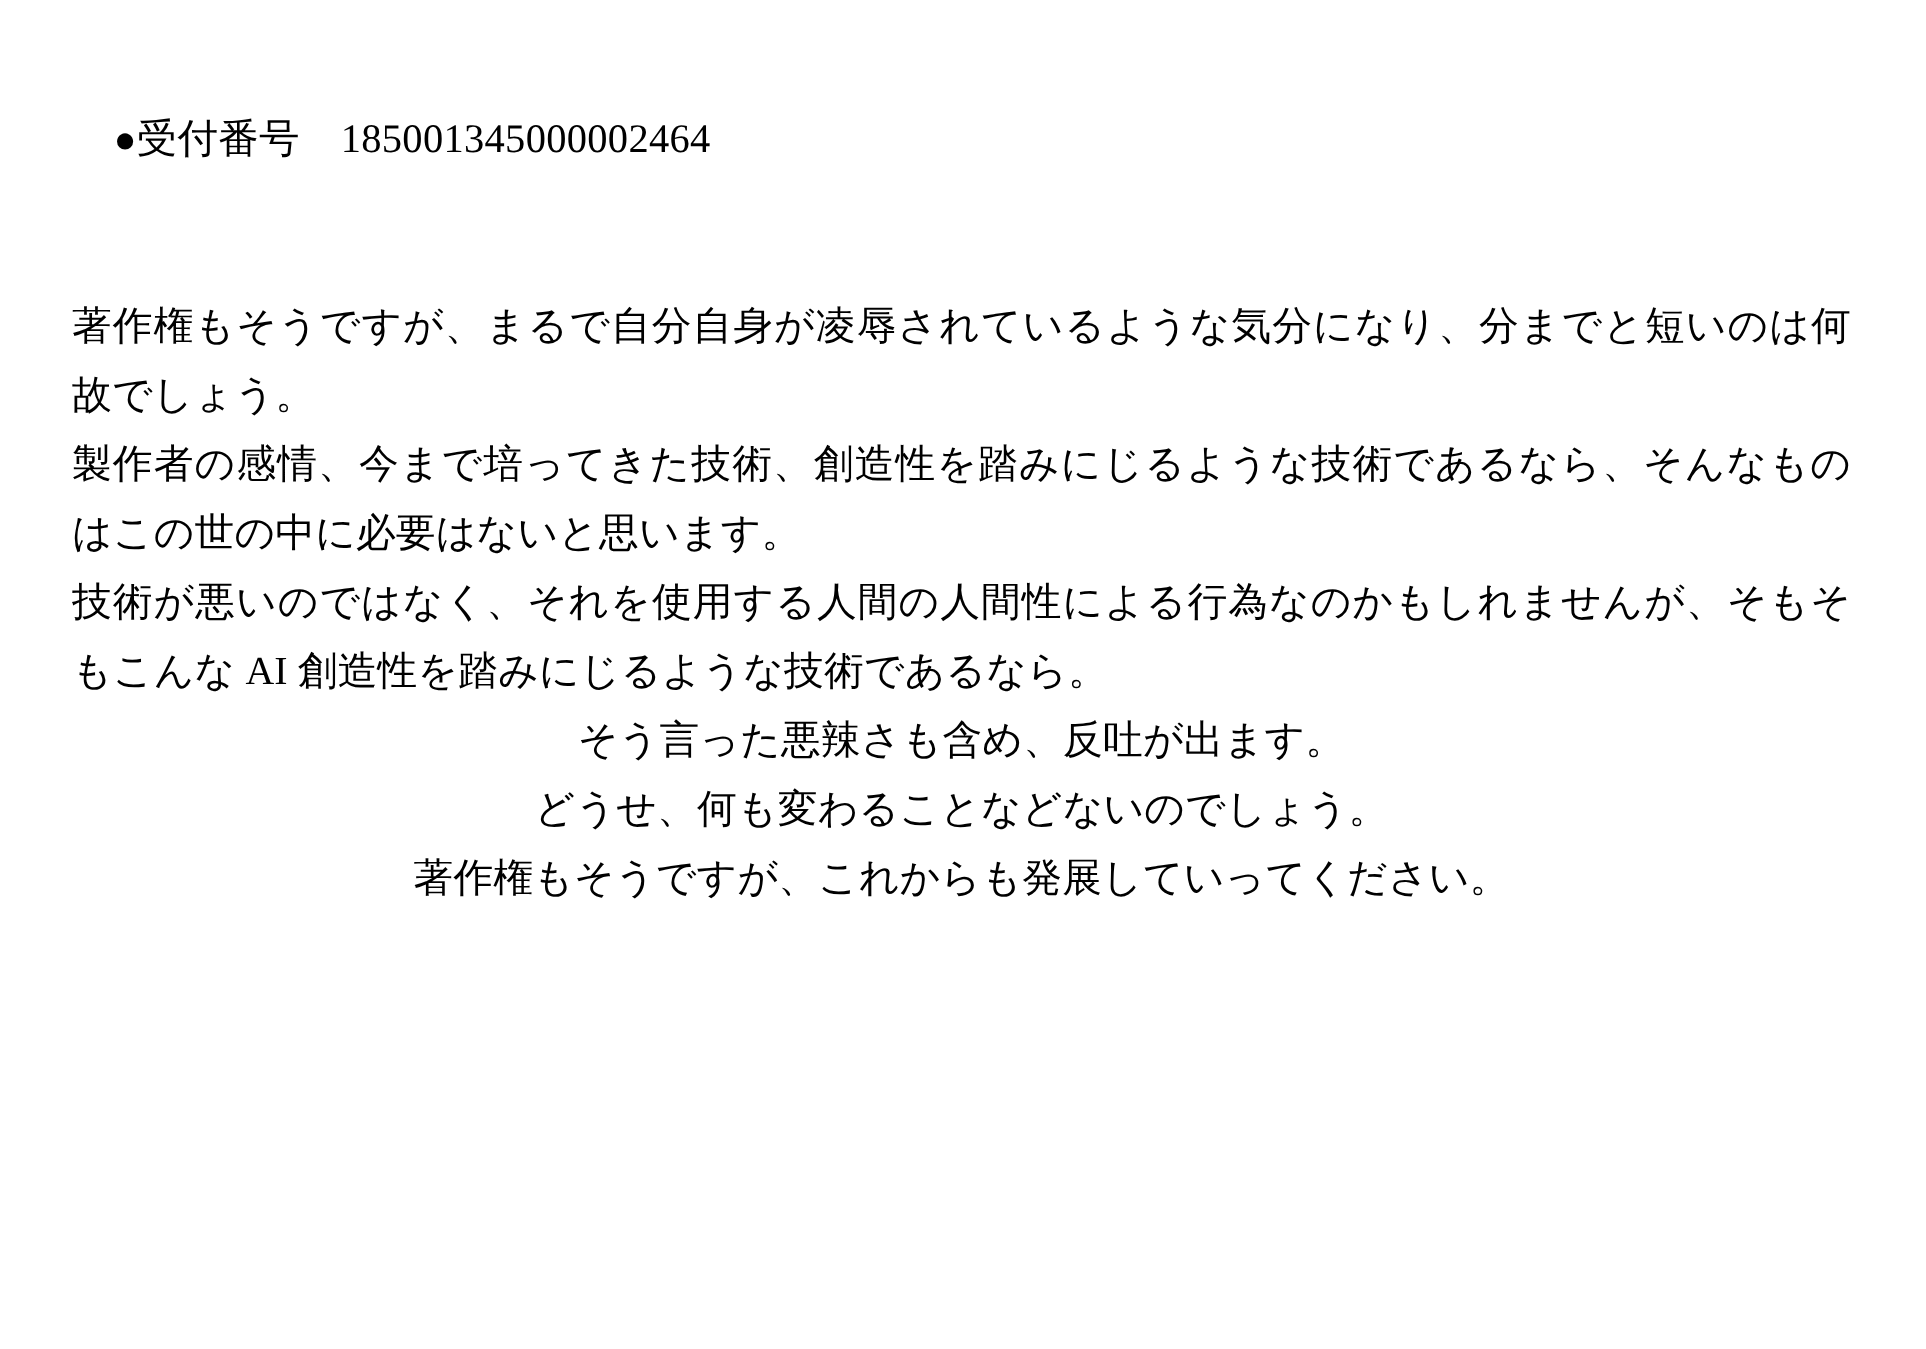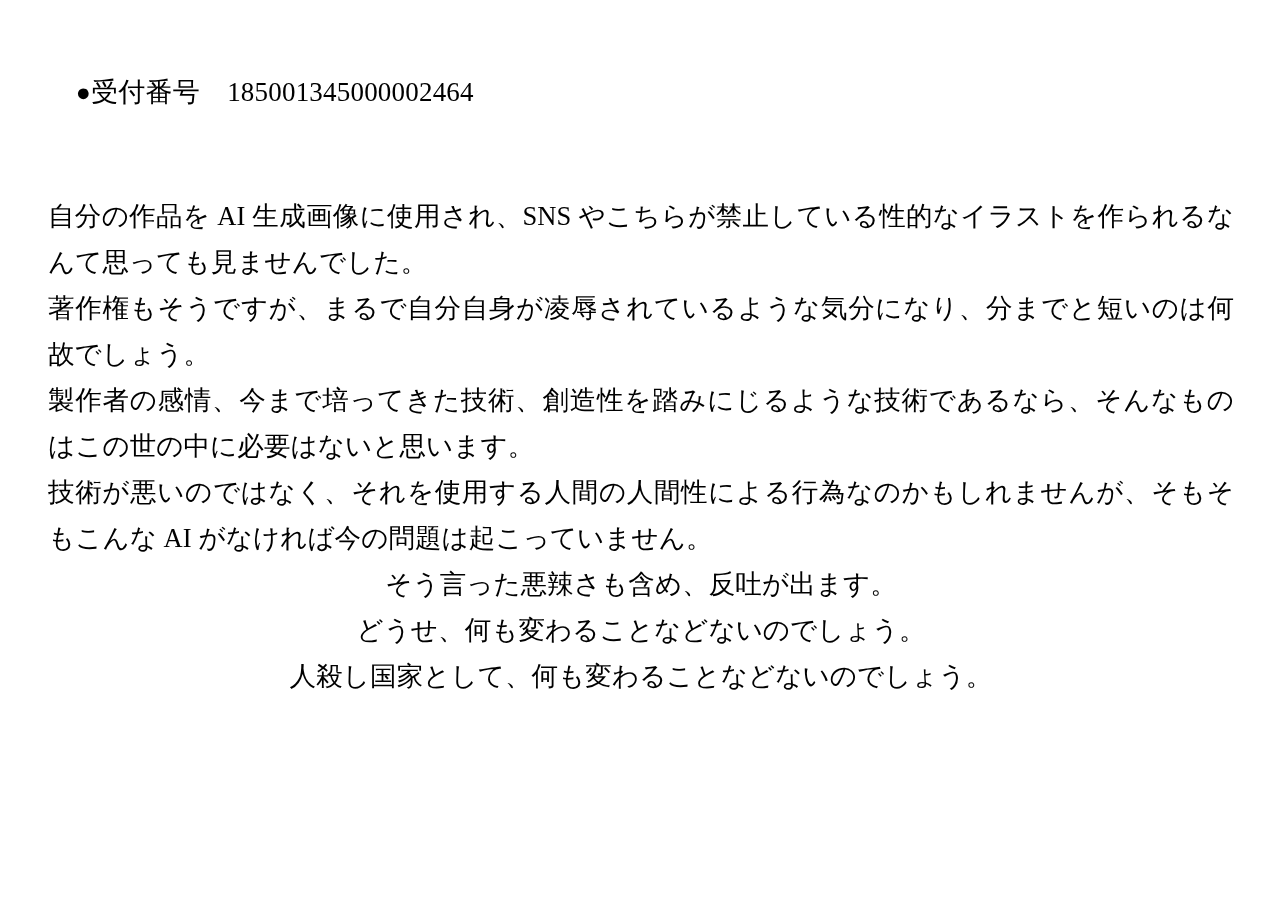"自分の作品を AI 生成画像に使用され、SNS" p.para { html: <p>自分の作品を AI 生成画像に使用され、SNS やこちらが禁止している性的なイラストを作られるなんて思っても見ませんでした。</p> -> none }
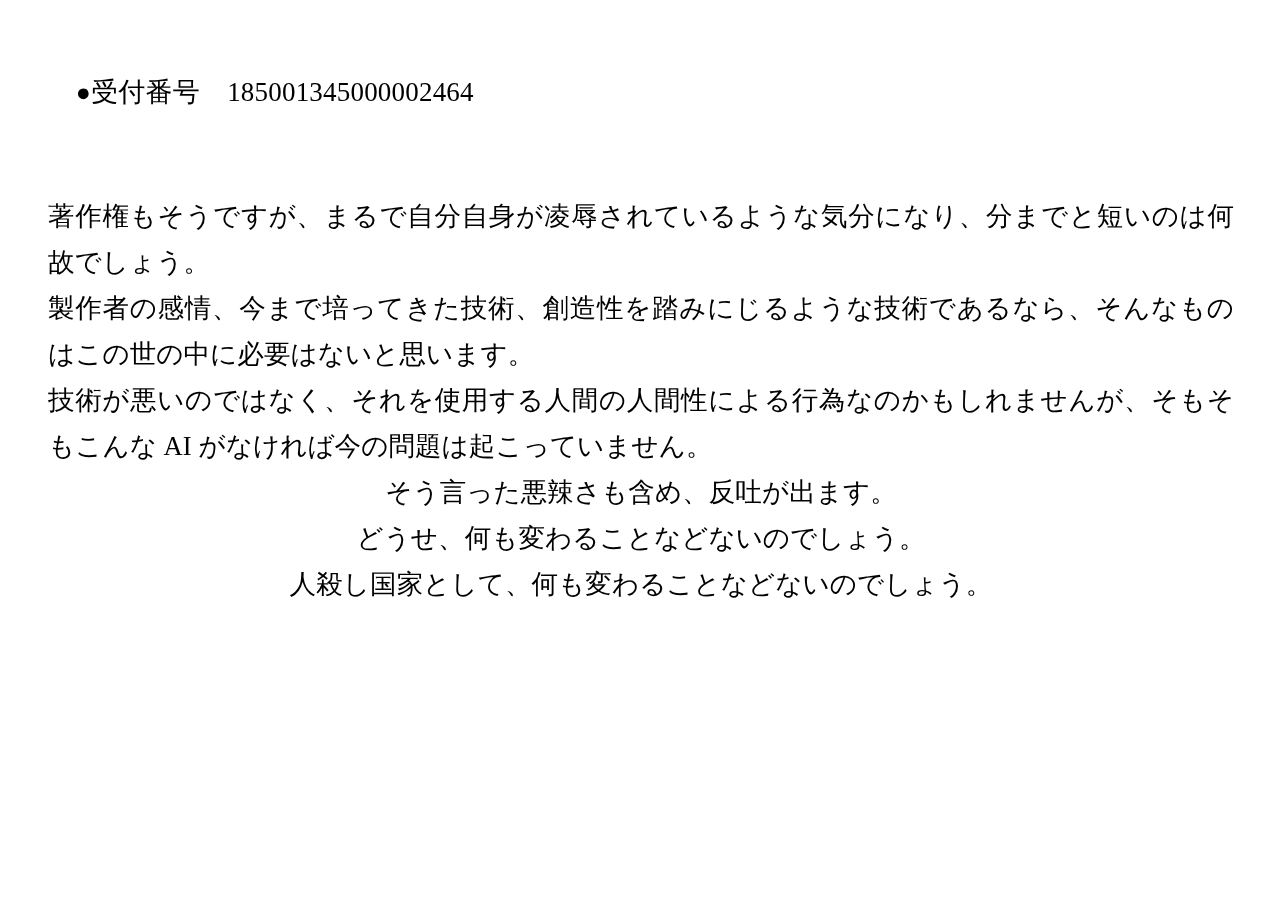"技術が悪いのではなく、それを使用する人間の人間性による行為なのかもしれませんが、" p.para { text: がなければ今の問題は起こっていません -> 創造性を踏みにじるような技術であるなら }
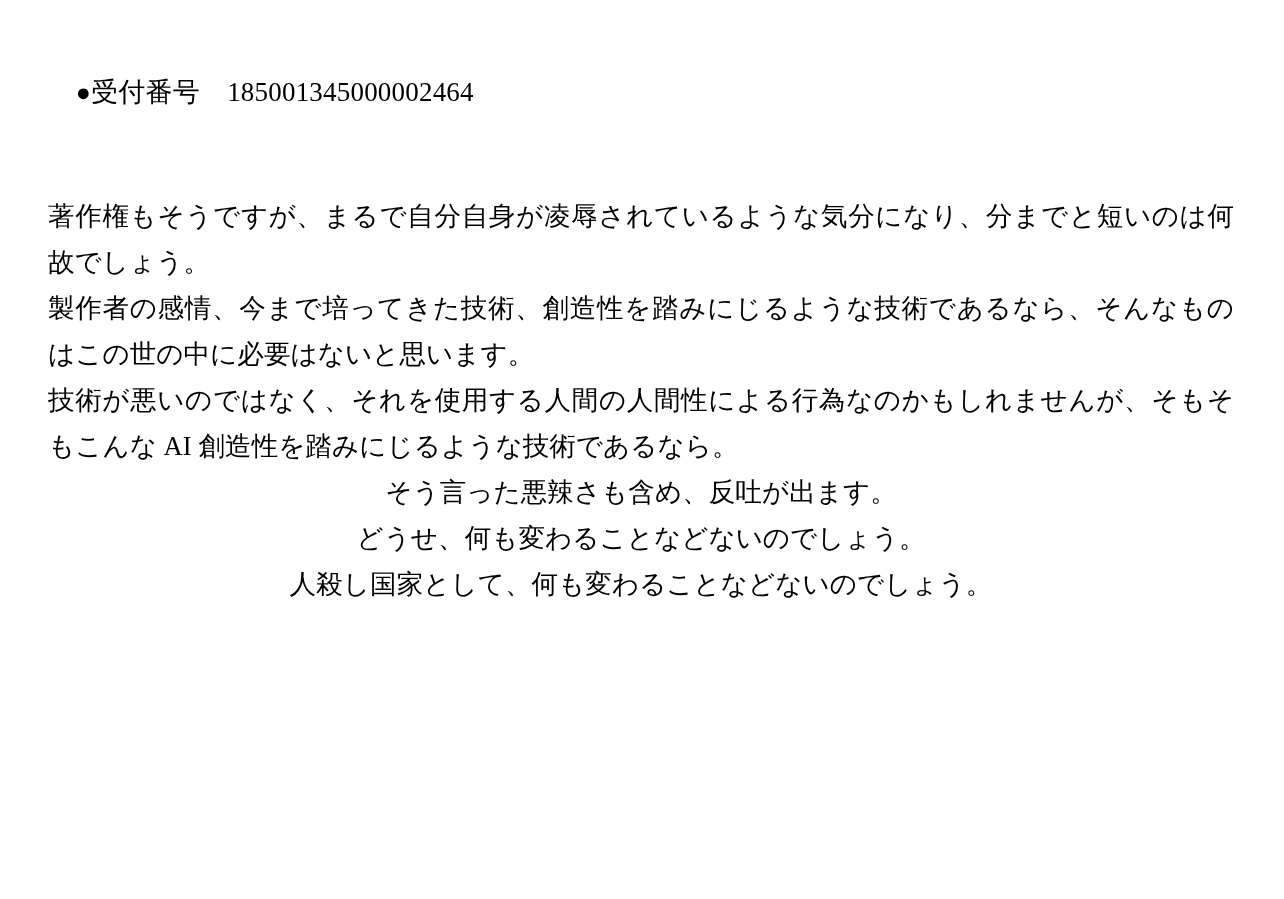"人殺し国家として、何も変わることなどないのでしょう。" p.para { text: 人殺し国家として、何も変わることなどないのでしょう -> 著作権もそうですが、これからも発展していってください }
